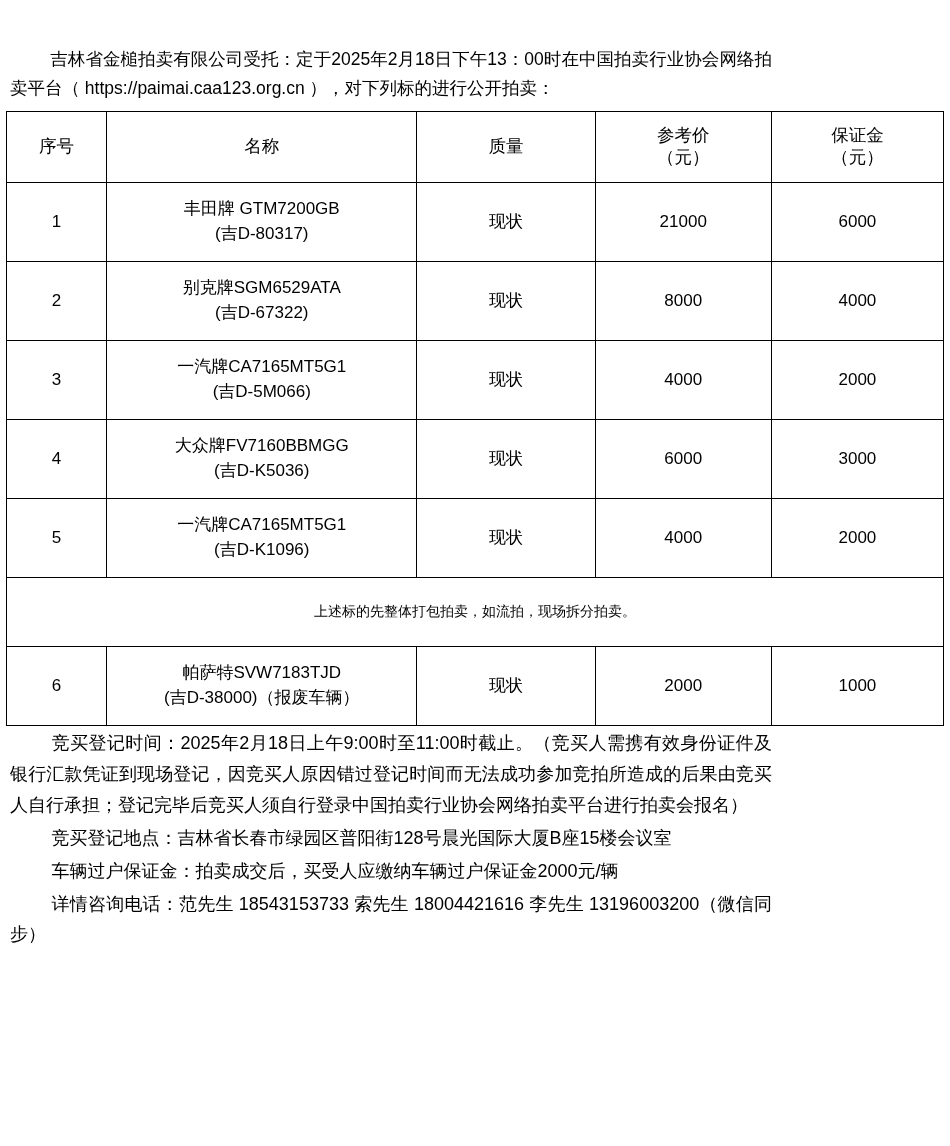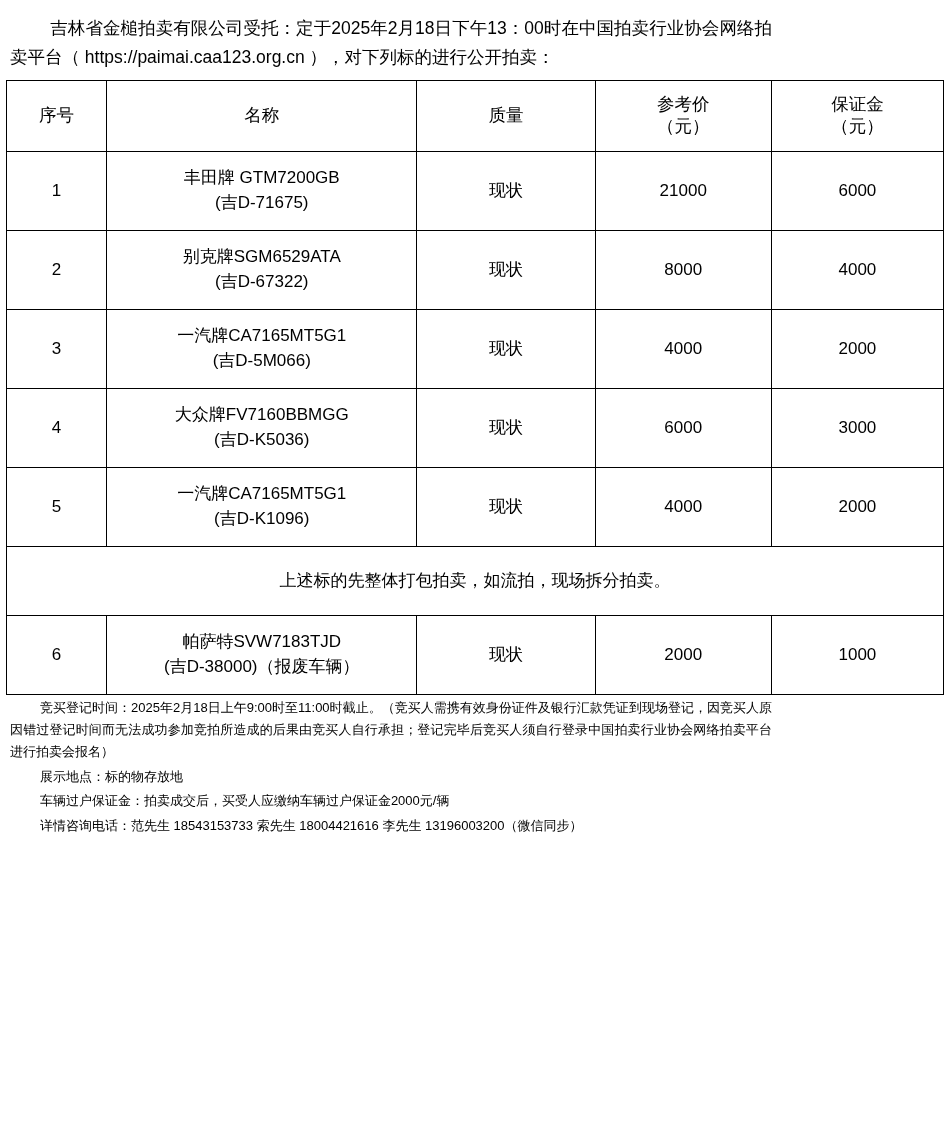"吉林省金槌拍卖有限公司受托：定于2025年2月18日下午13：00时在中国拍卖行" .page { margin-top: none -> 31px }
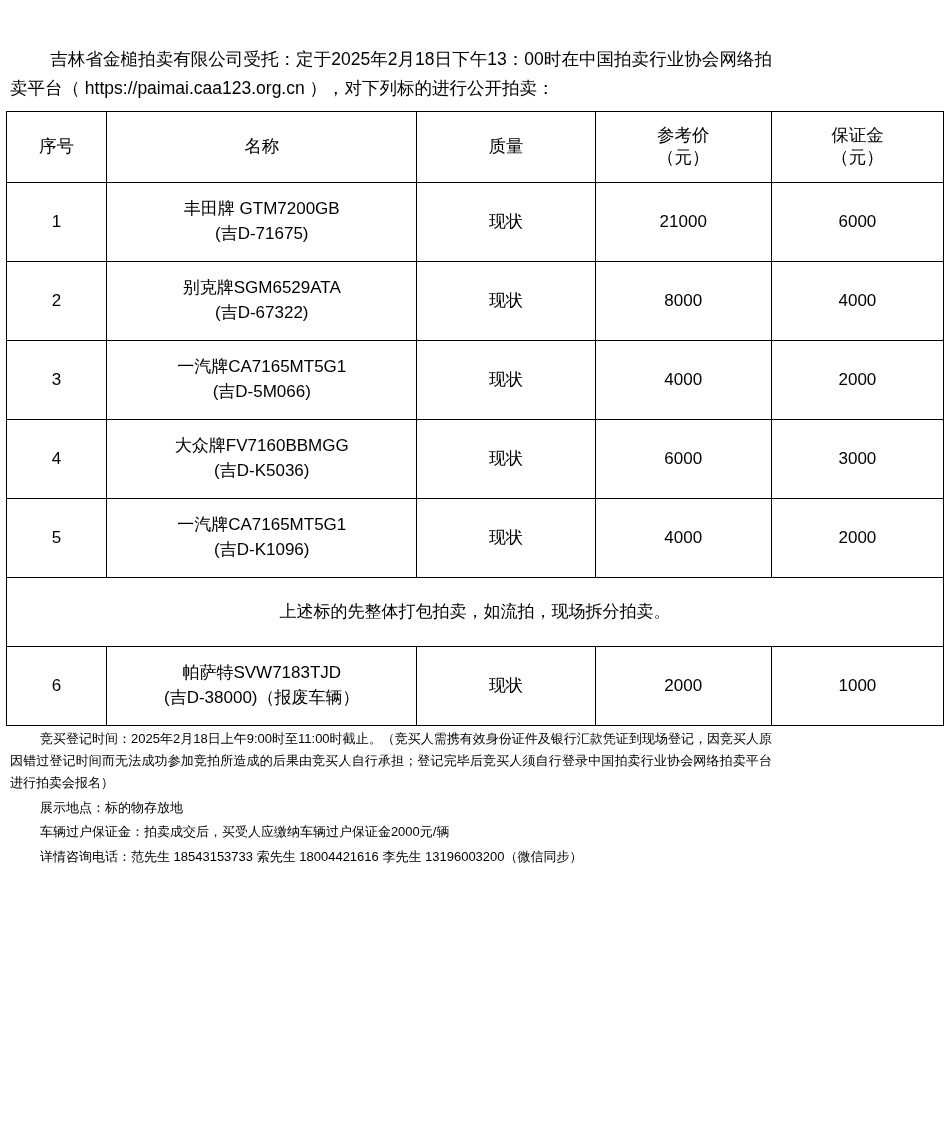"(吉D-71675)" span.line2 { text: D-71675 -> D-80317 }
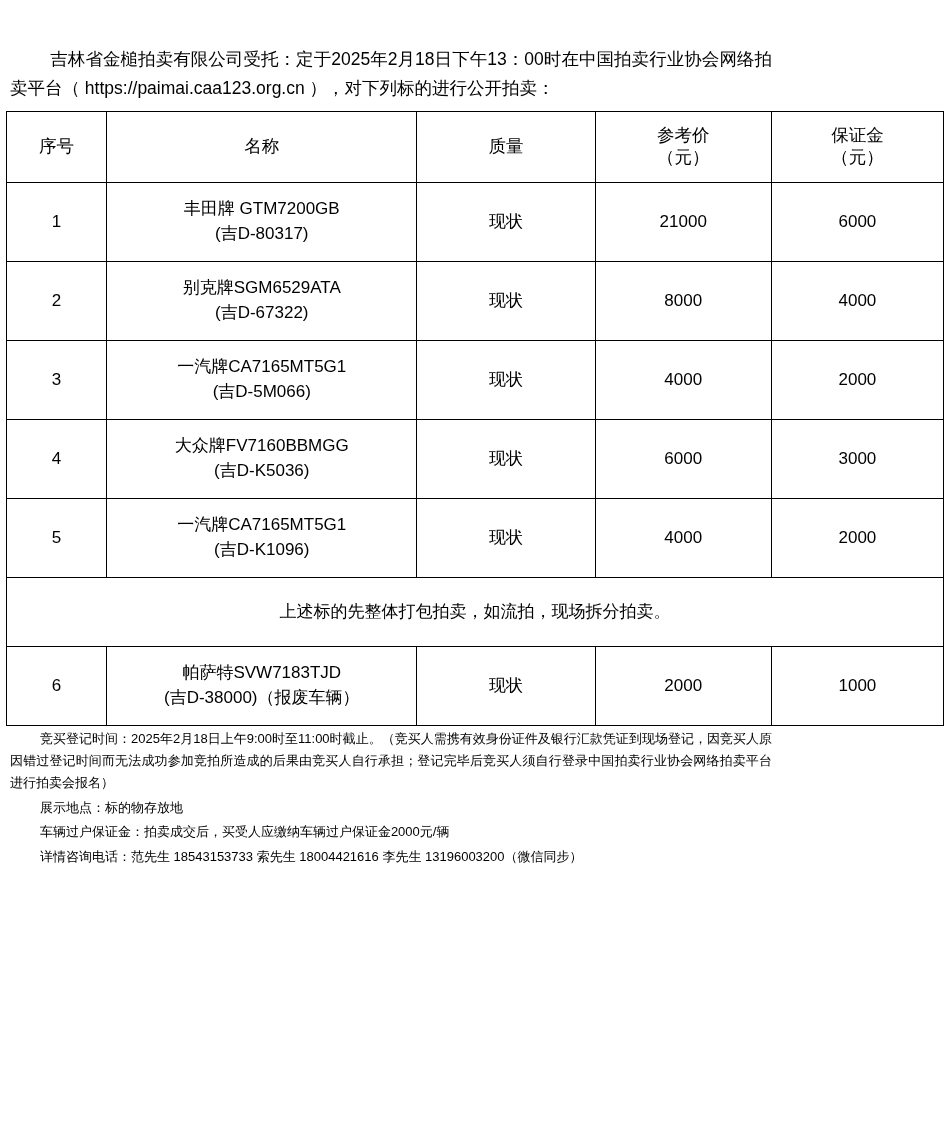"上述标的先整体打包拍卖，如流拍，现场拆分拍卖。" tr.note-row td { font-size: 17px -> 14px }
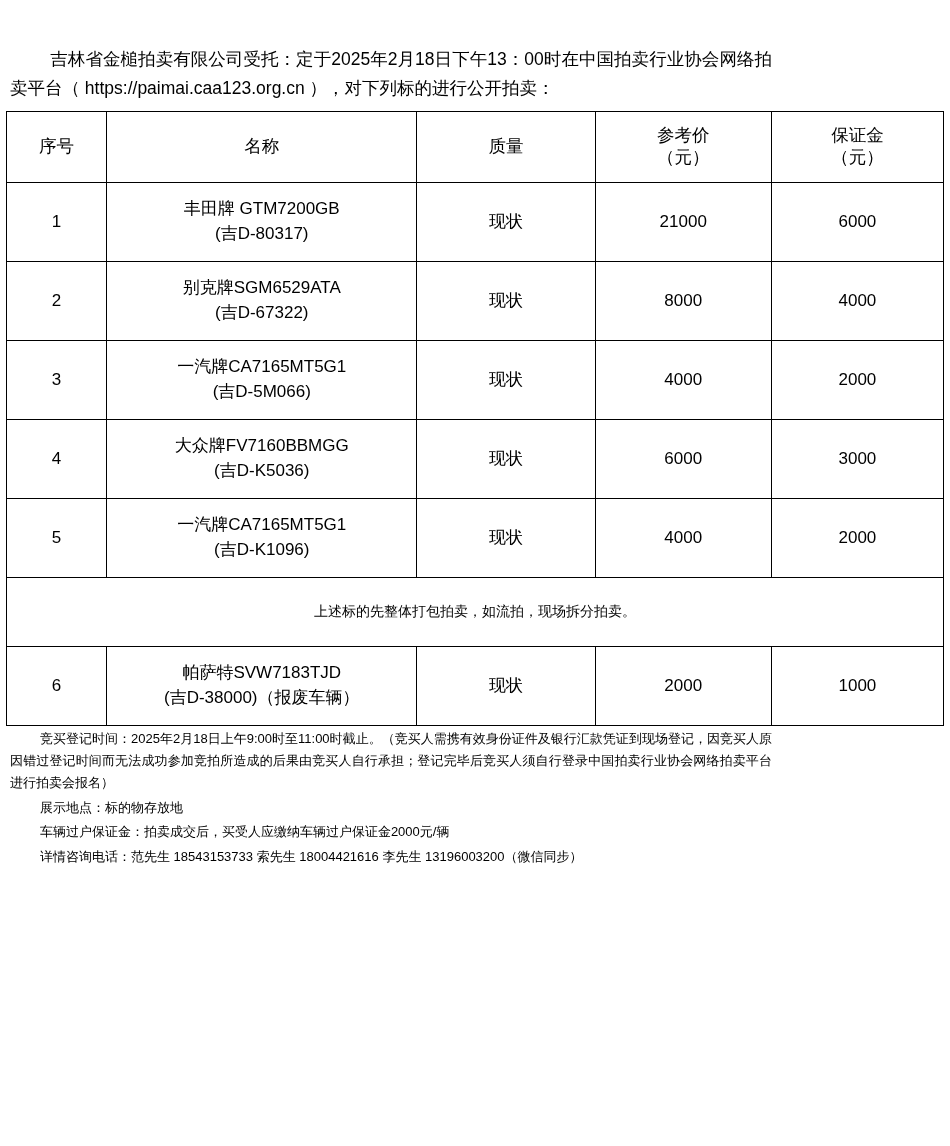"竞买登记时间：2025年2月18日上午9:00时至11:00时截止。（竞买人需携" .notes p { font-size: 13px -> 18px }
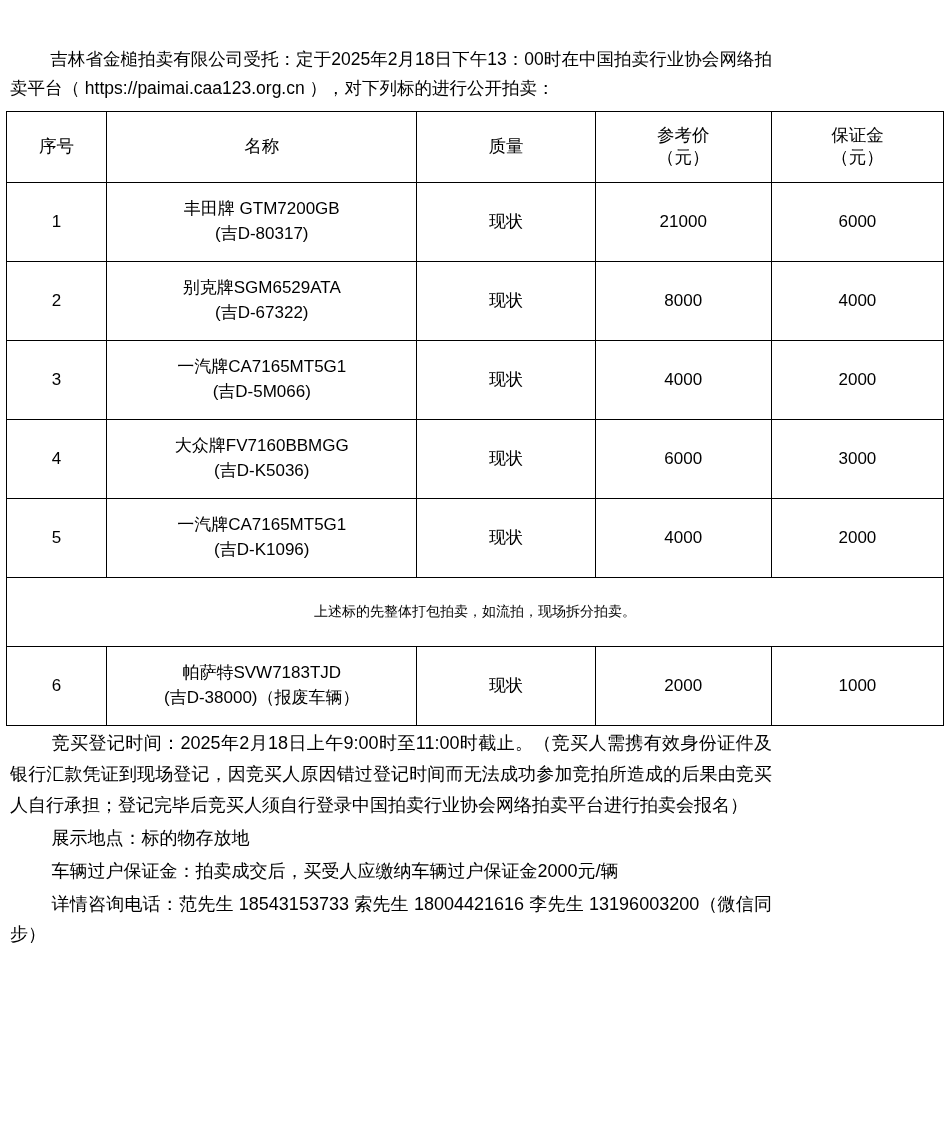"竞买登记地点：吉林省长春市绿园区普阳街128号晨光国际大厦B座15楼会议室" p.ind { html: none -> <p><span></span><span>竞买登记地点：吉林省长春市绿园区普阳街128号晨光国际大厦B座15楼会议室</span></p> }
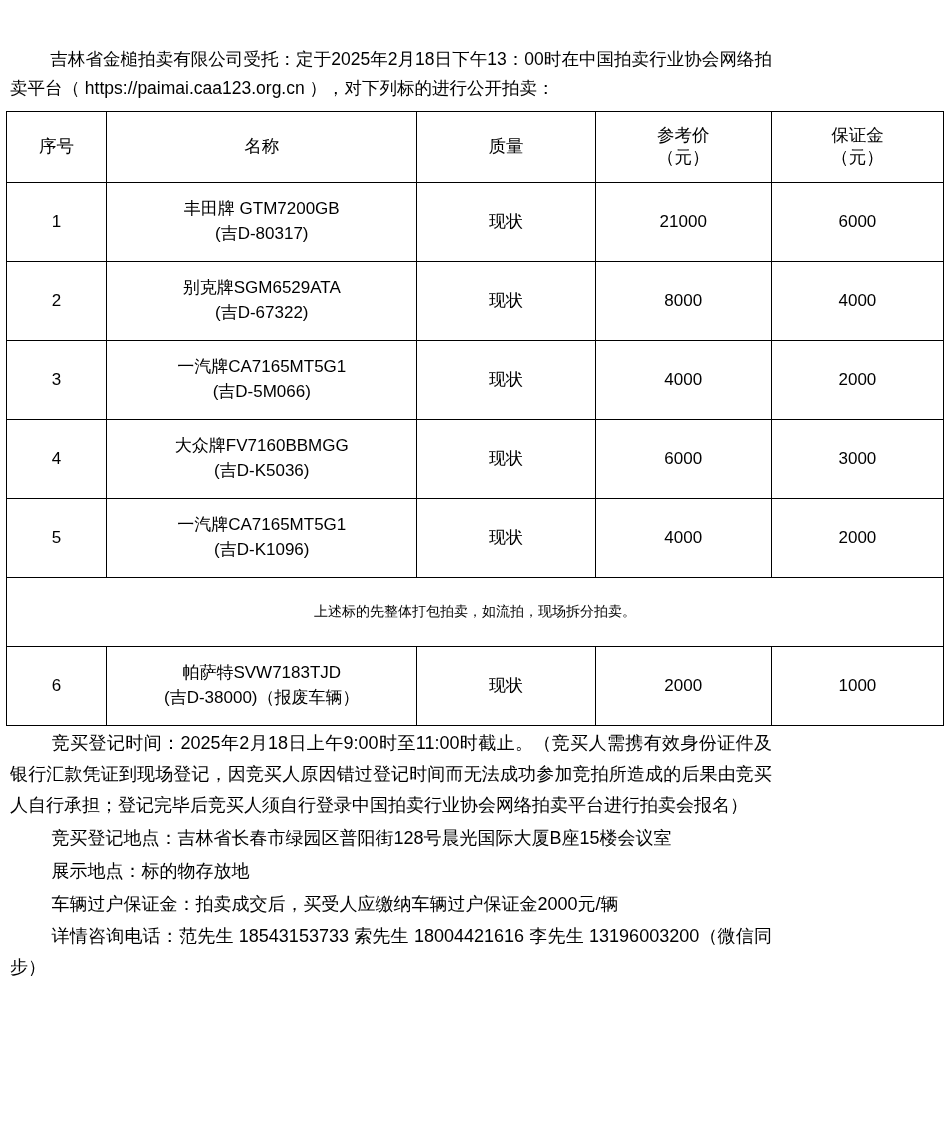"展示地点：标的物存放地" p.ind { html: <p><span></span><span>展示地点：标的物存放地</span></p> -> none }
